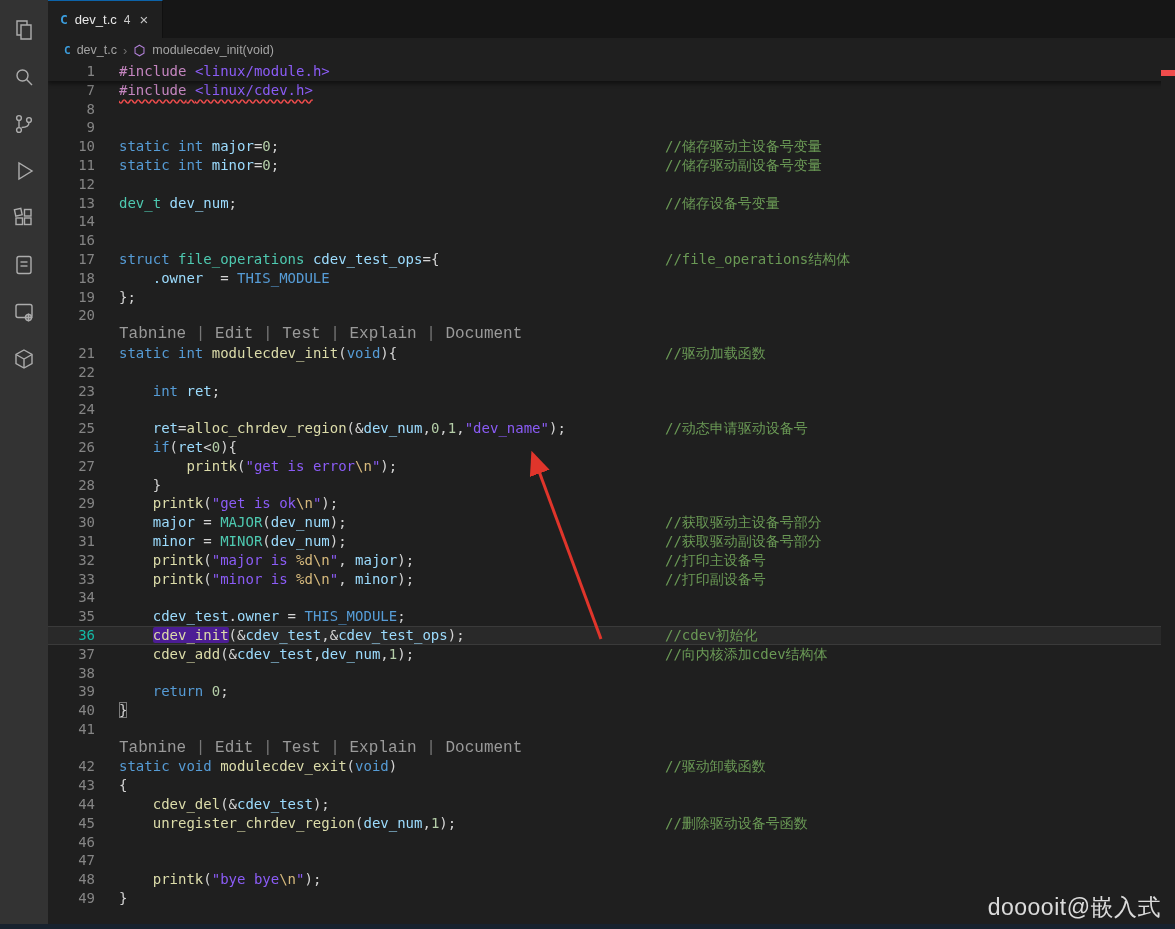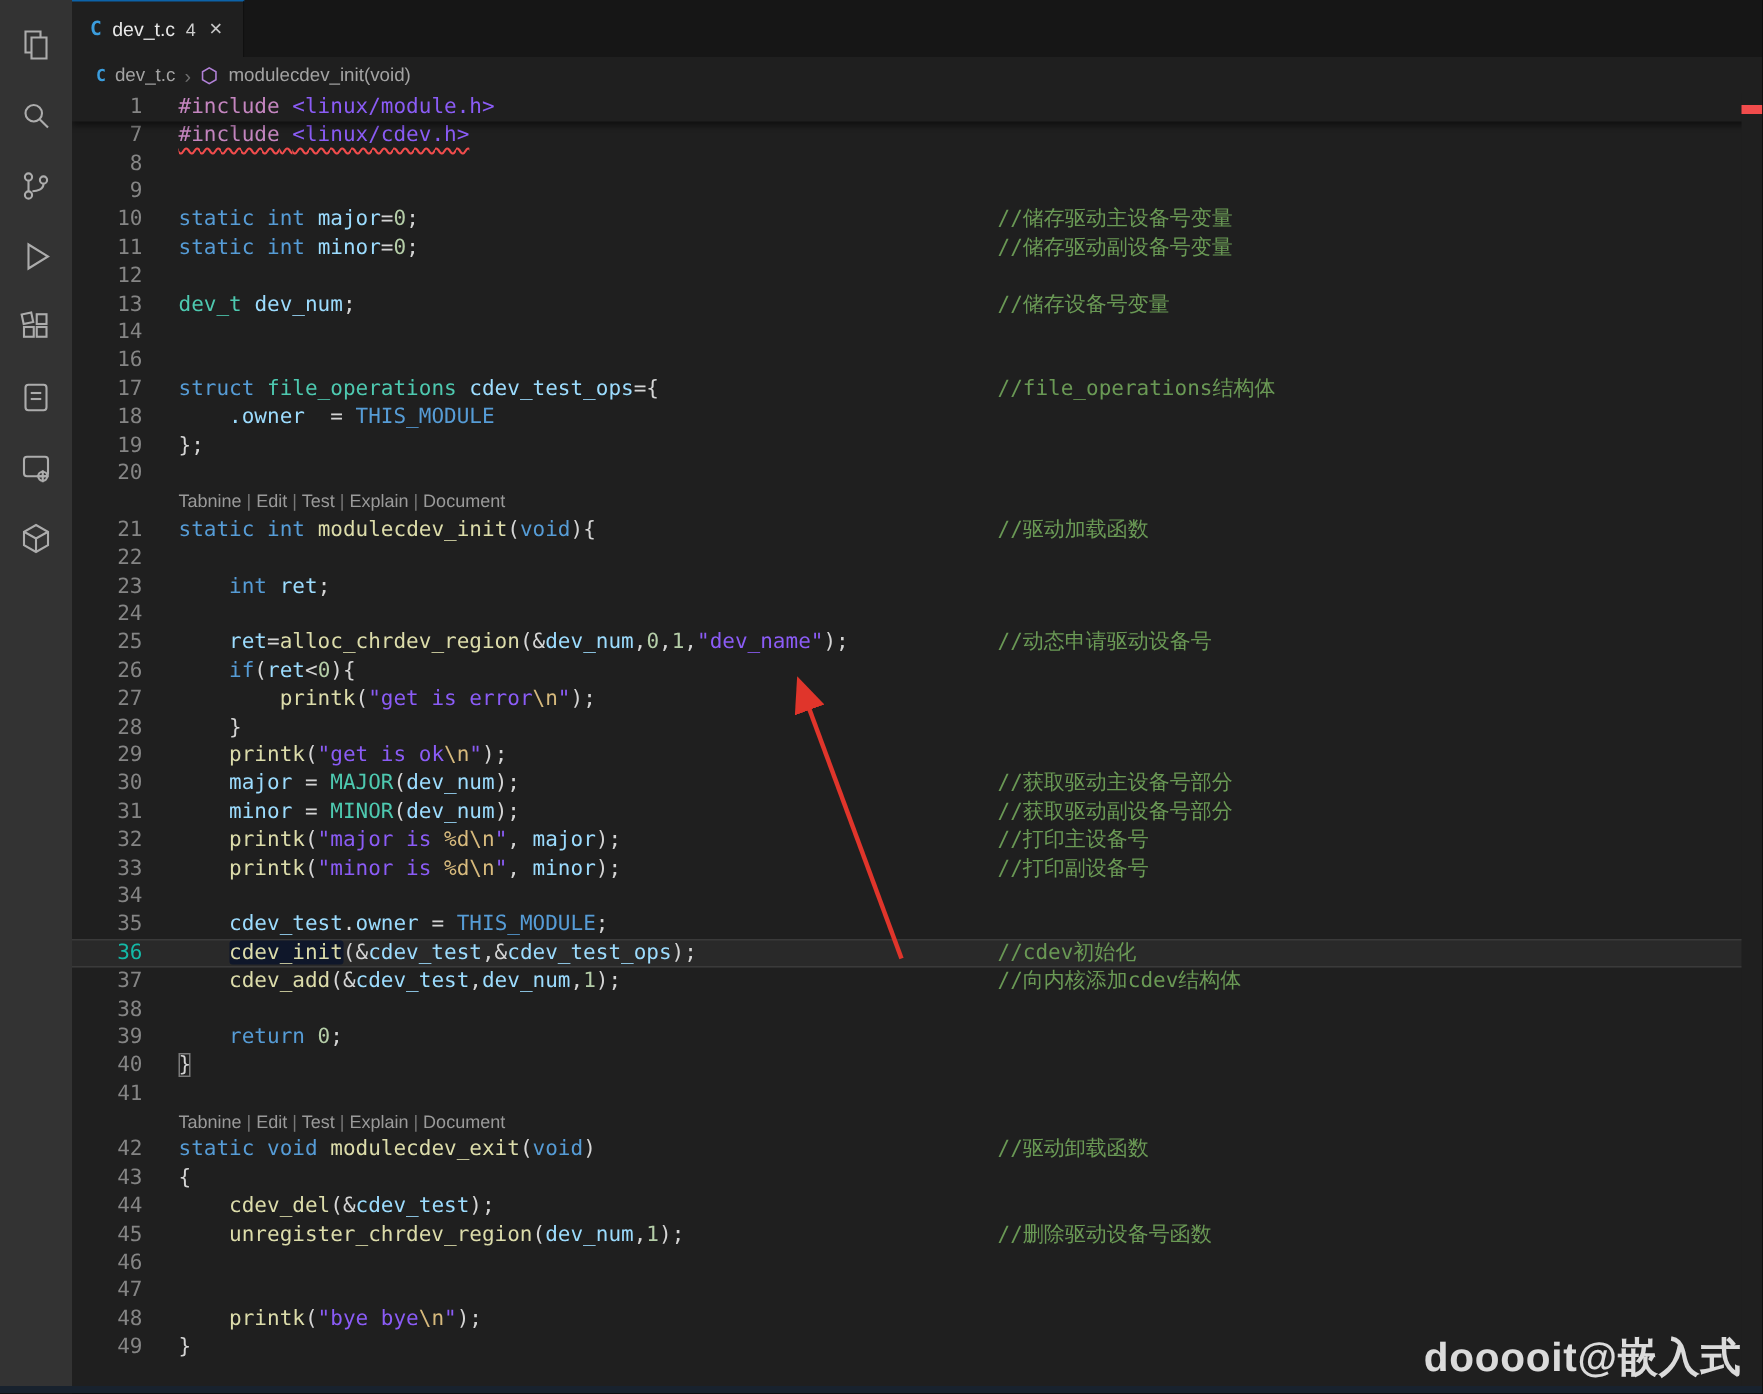"Tabnine | Edit | Test" .code.lens { font-family: Liberation Sans, sans-serif -> Liberation Mono, monospace; font-size: 12px -> 16px }
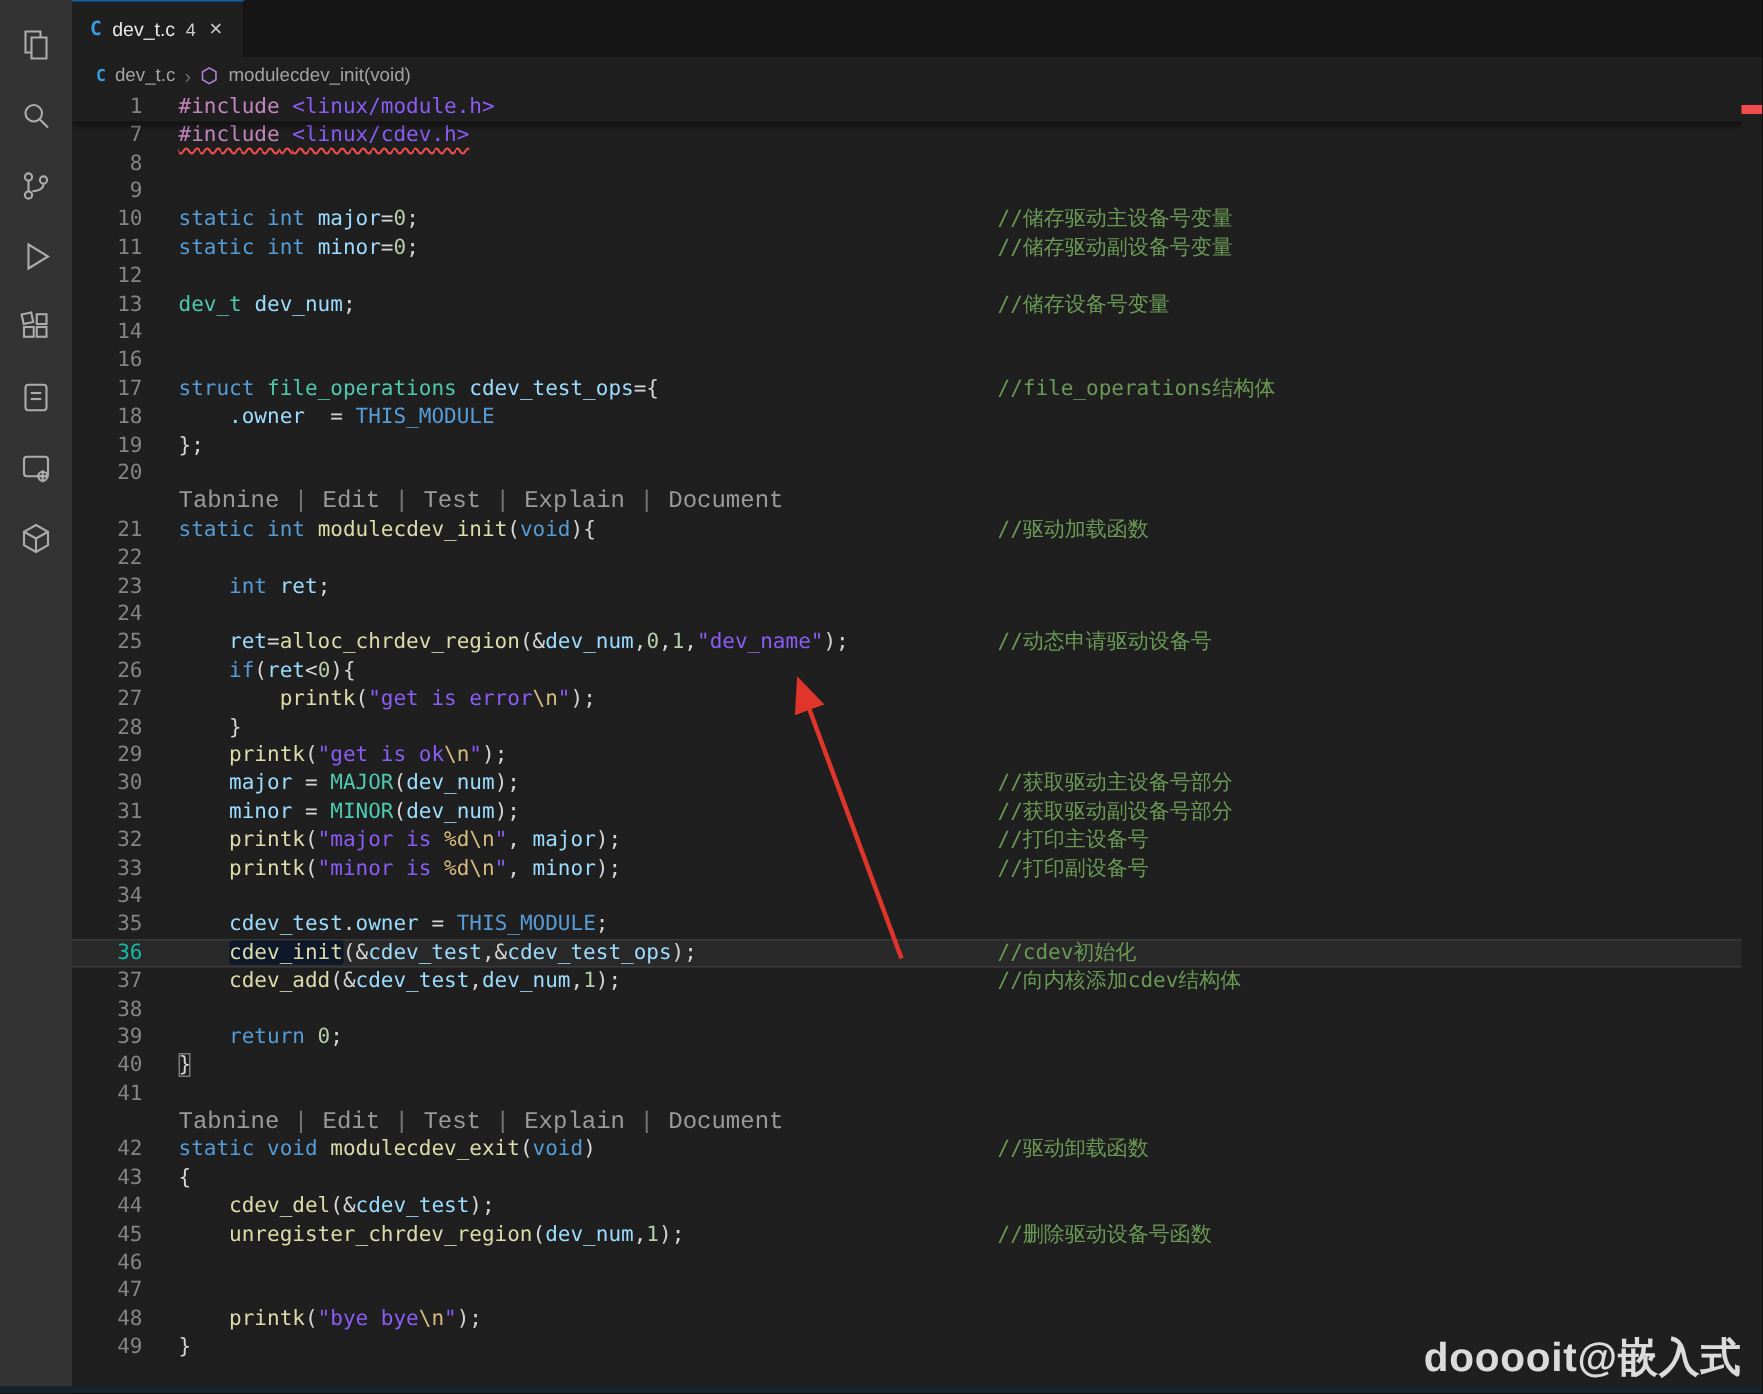"cdev_init" .wordsel { background: #0f172a -> #4c1d95 }
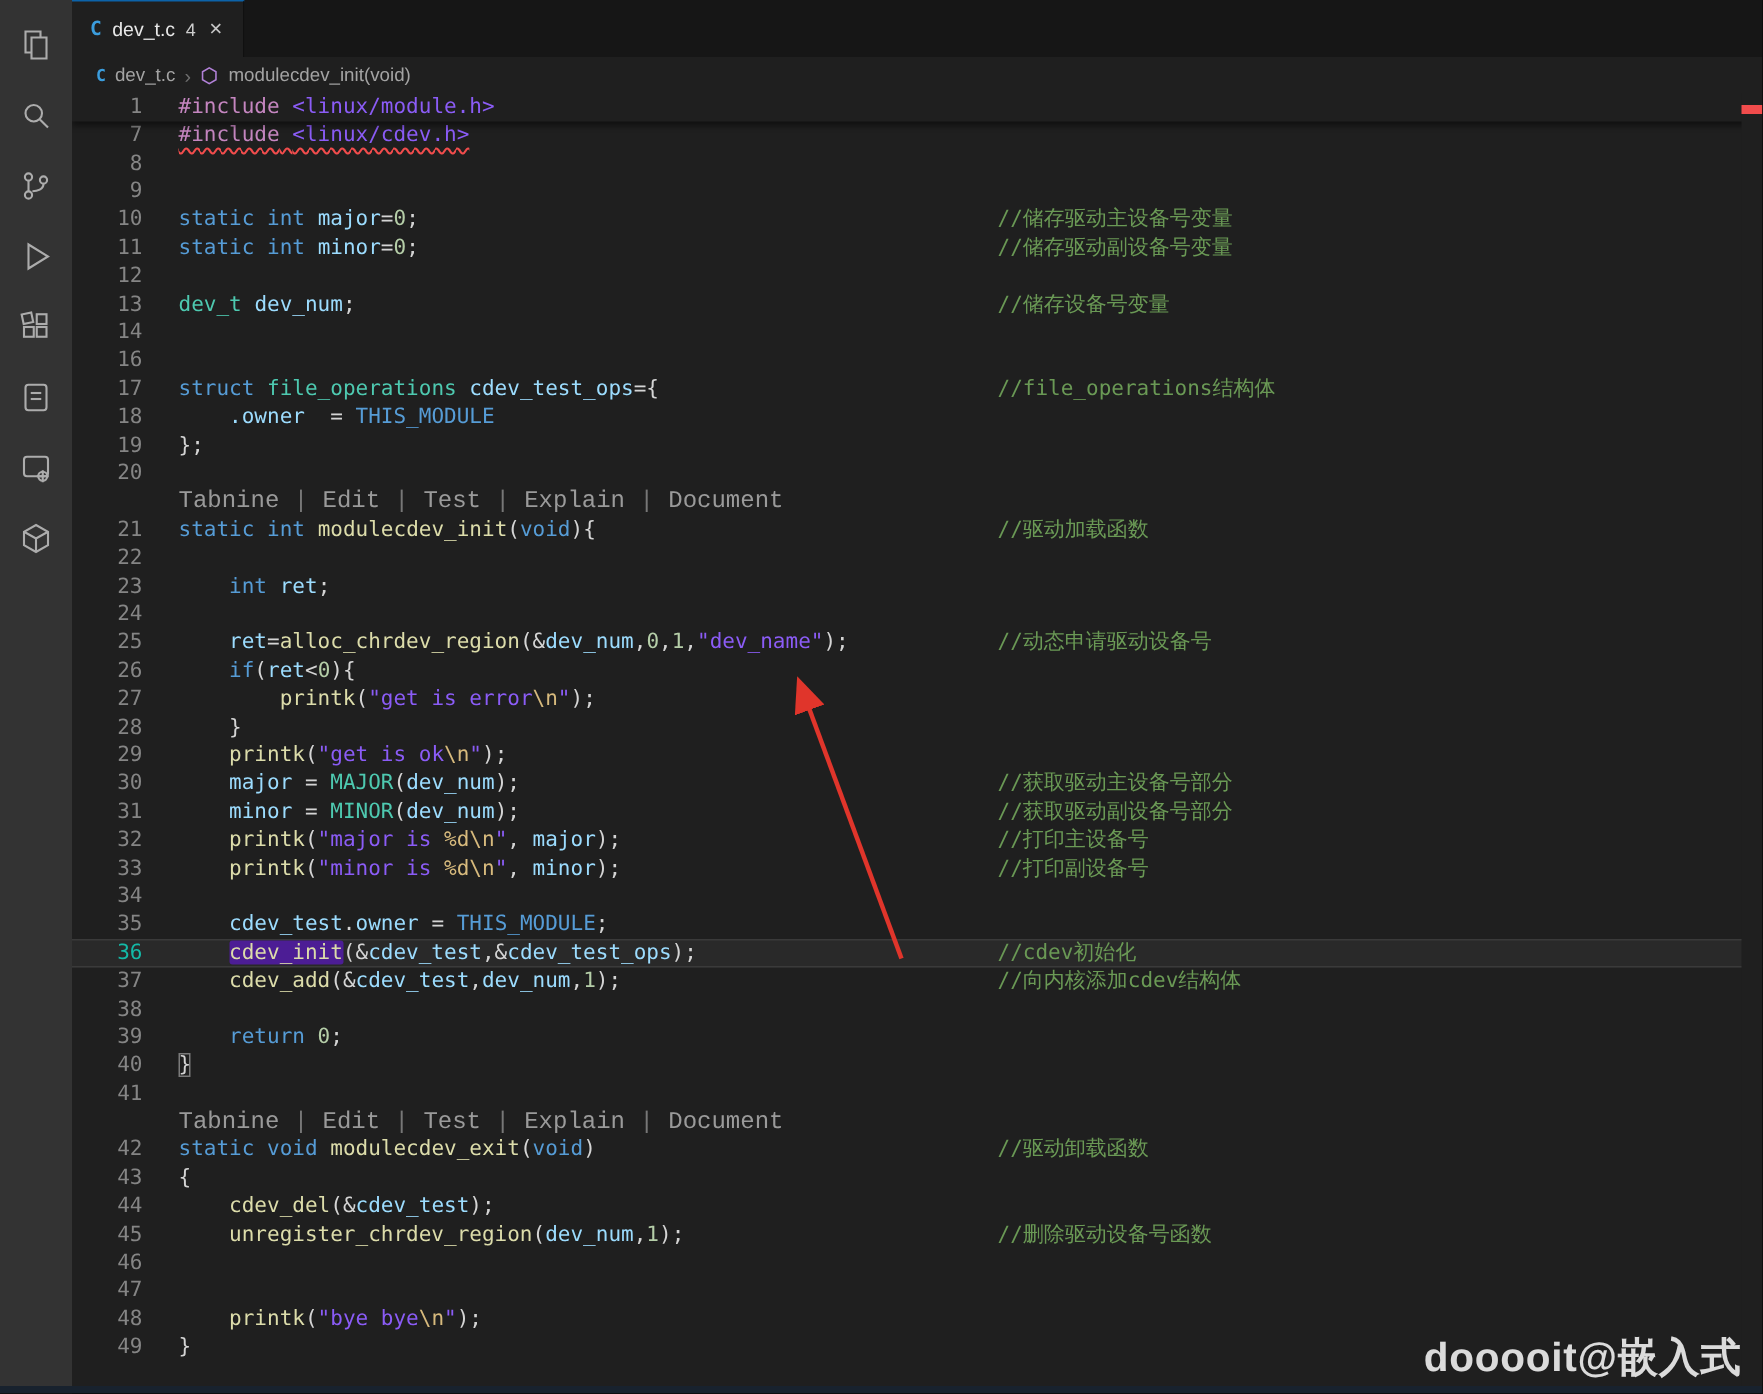"dooooit@嵌入式" .watermark { font-size: 27px -> 23px; font-weight: bold -> normal }
